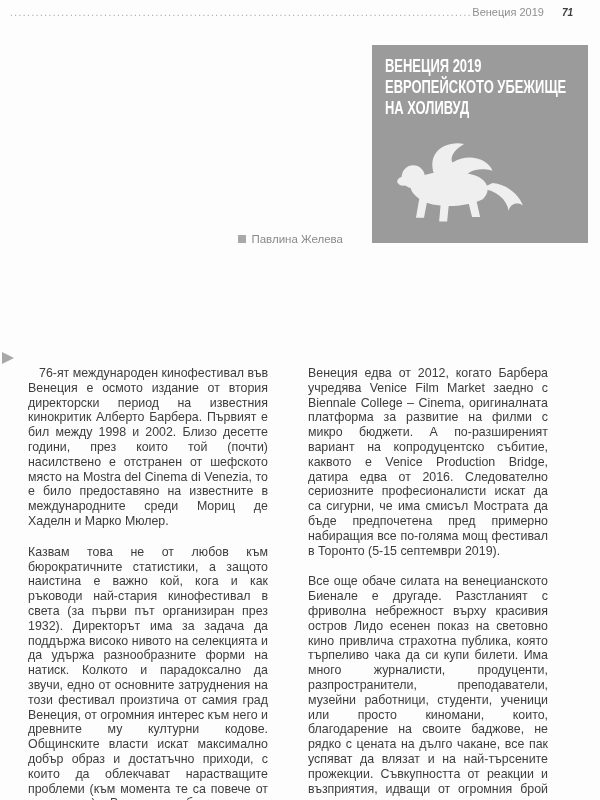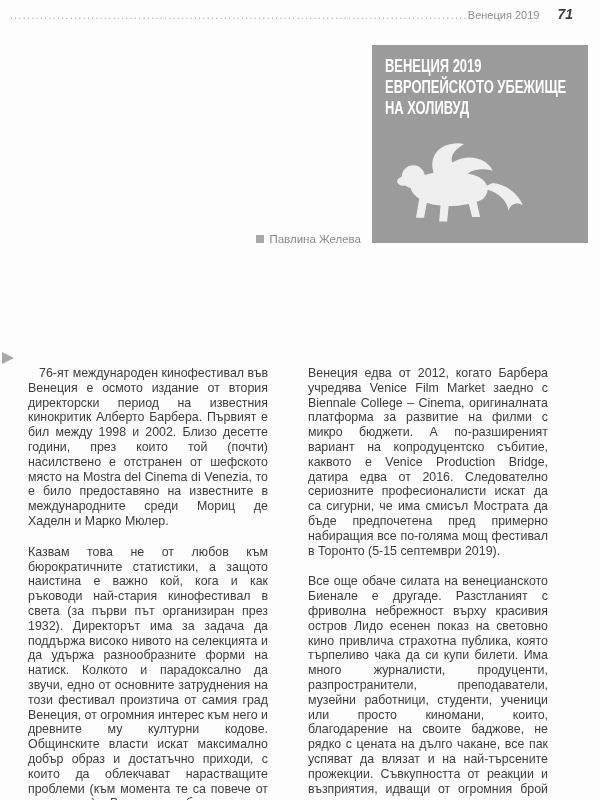"71" .header .pagenum { font-size: 14px -> 10px }
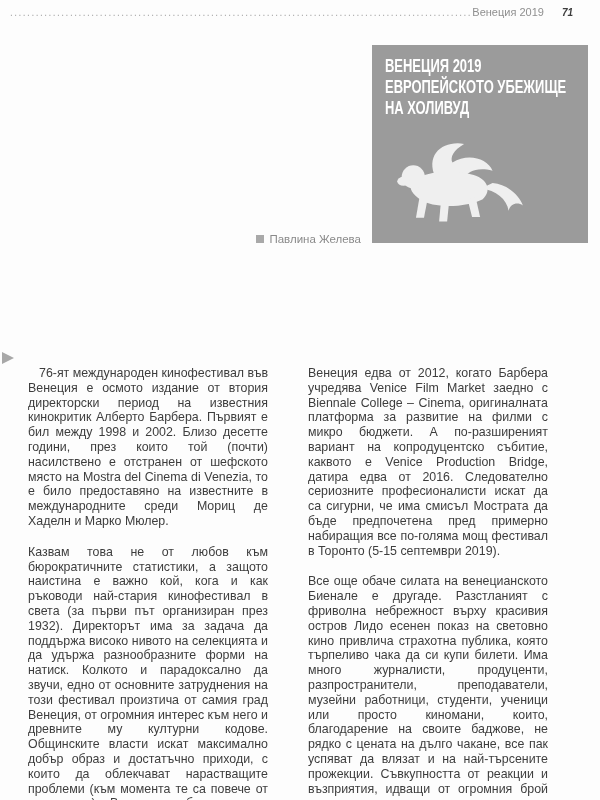"Павлина Желева" .byline { right: 239px -> 257px }
